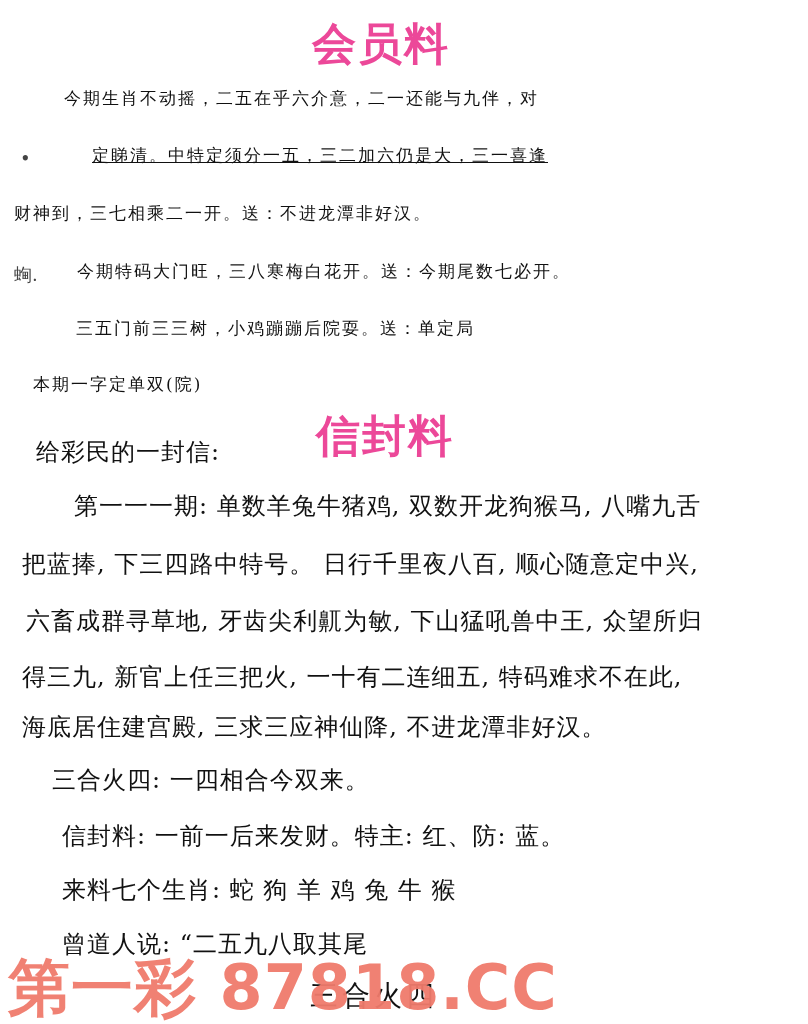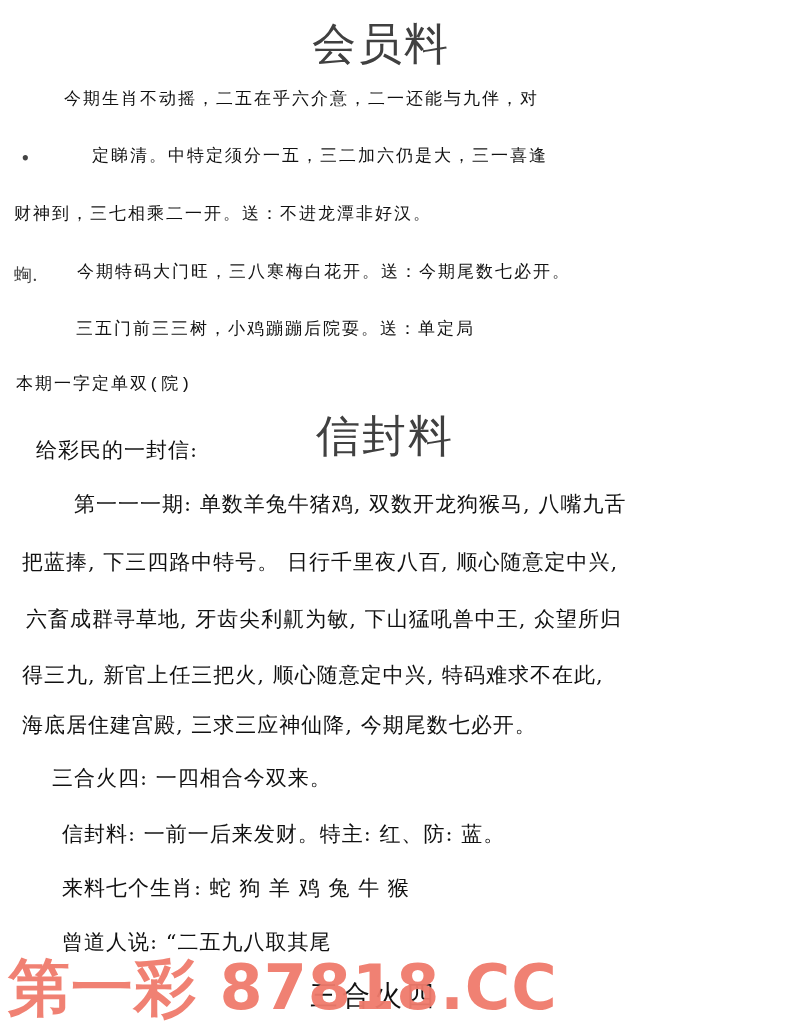"会员料" .title { color: #404040 -> #ec4899; font-weight: normal -> bold }
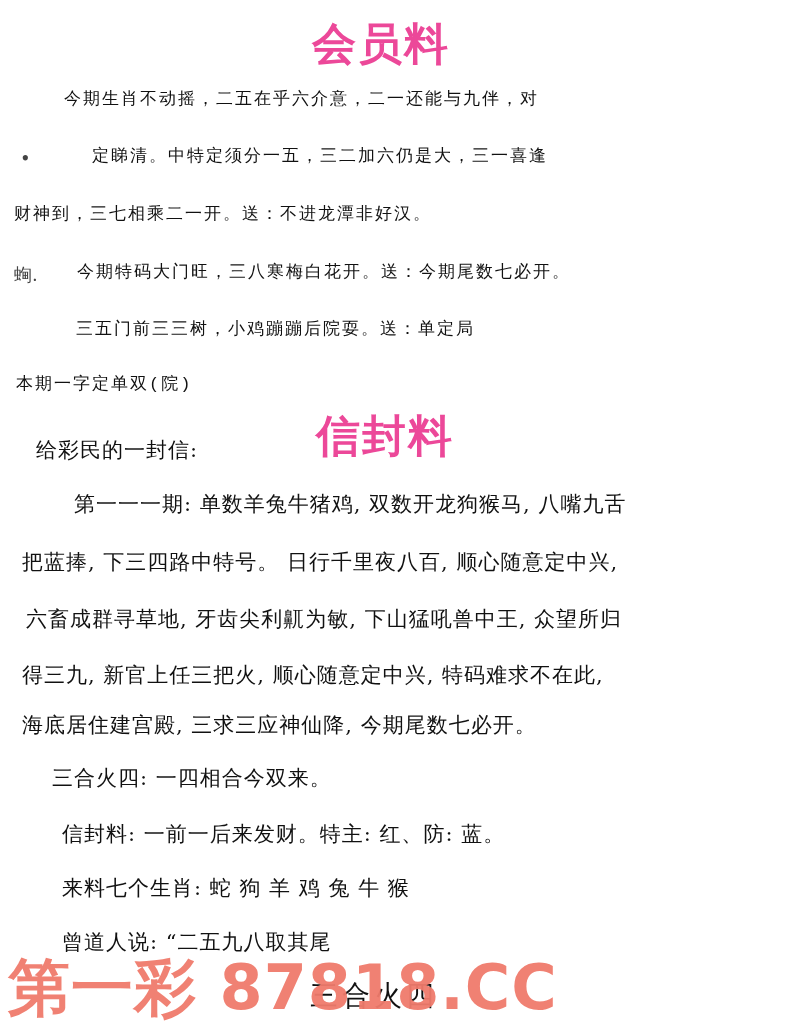"定睇清。中特定须分一五，三二加六仍是大，三一喜逢" div.t { text-decoration: none -> underline }
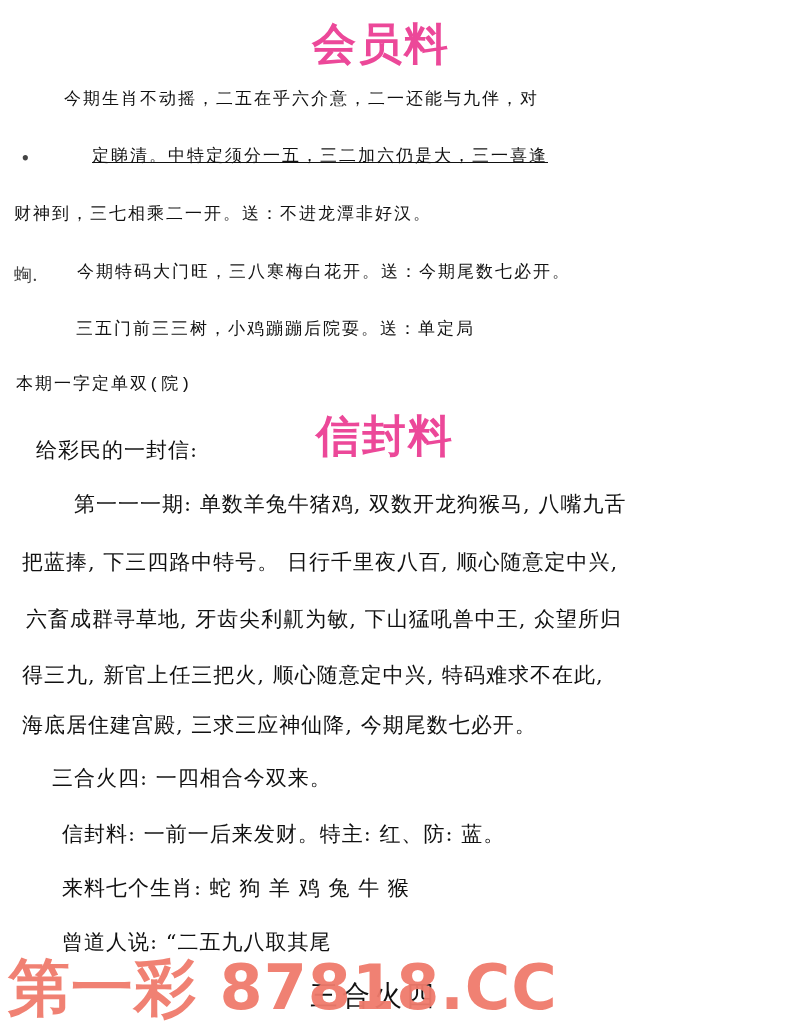"本期一字定单双(院)" div.t { font-family: Liberation Mono, monospace -> none; left: 16px -> 33px }
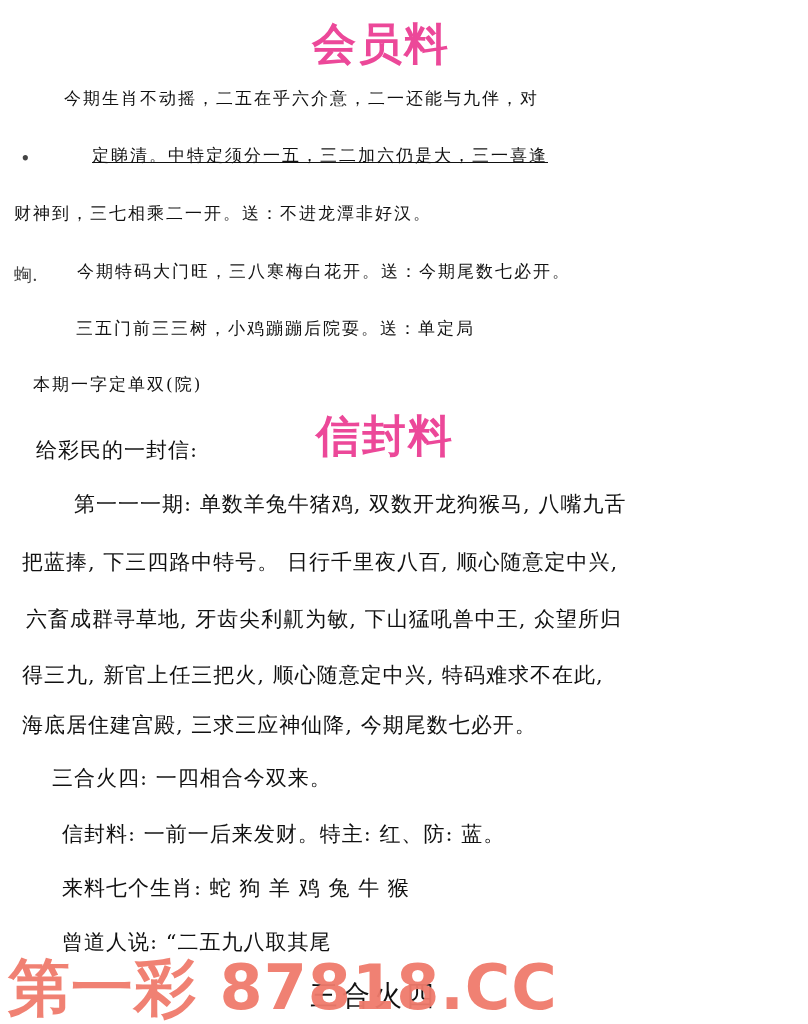"给彩民的一封信:" .s { font-size: 21px -> 24px }
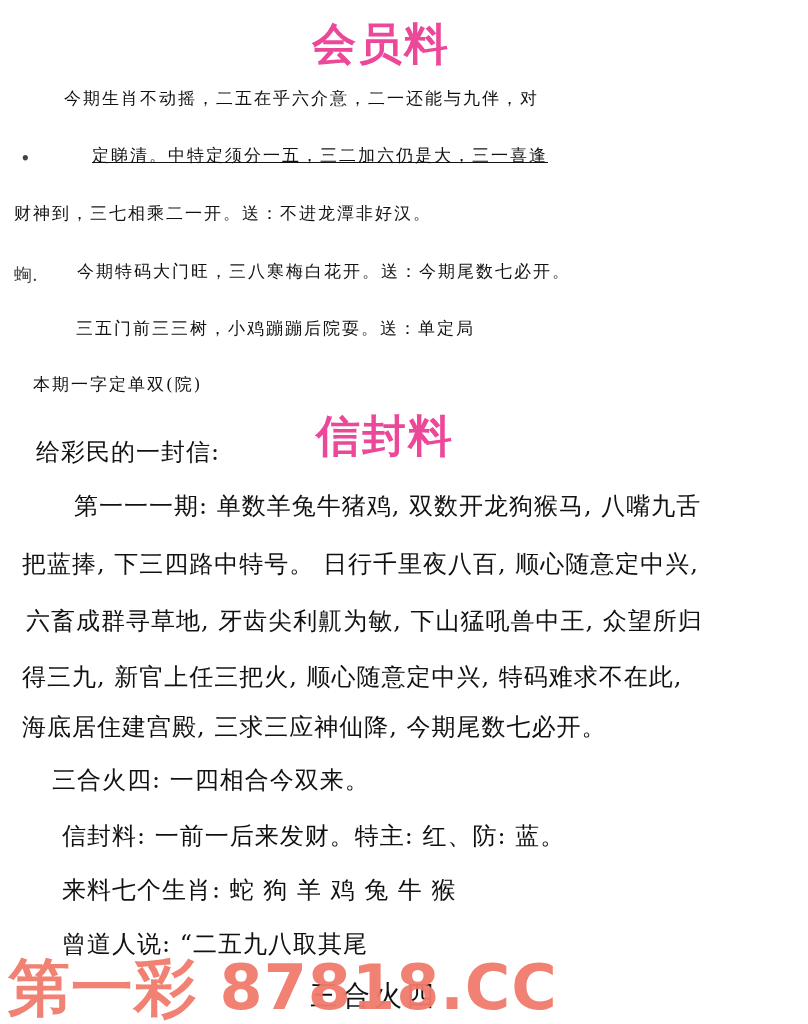"得三九, 新官上任三把火, 顺心随意定中兴, 特码难求不在此," div.t { text: 顺心随意定中兴 -> 一十有二连细五 }
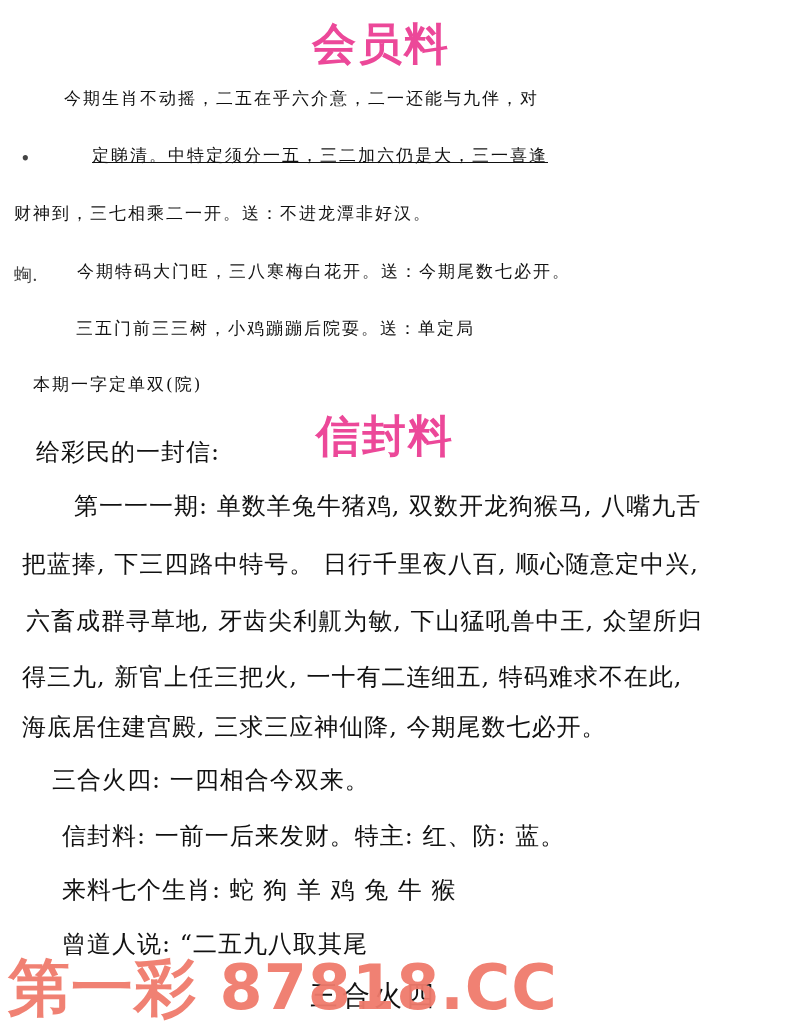"海底居住建宫殿, 三求三应神仙降, 今期尾数七必开。" div.t { text: 今期尾数七必开 -> 不进龙潭非好汉 }
